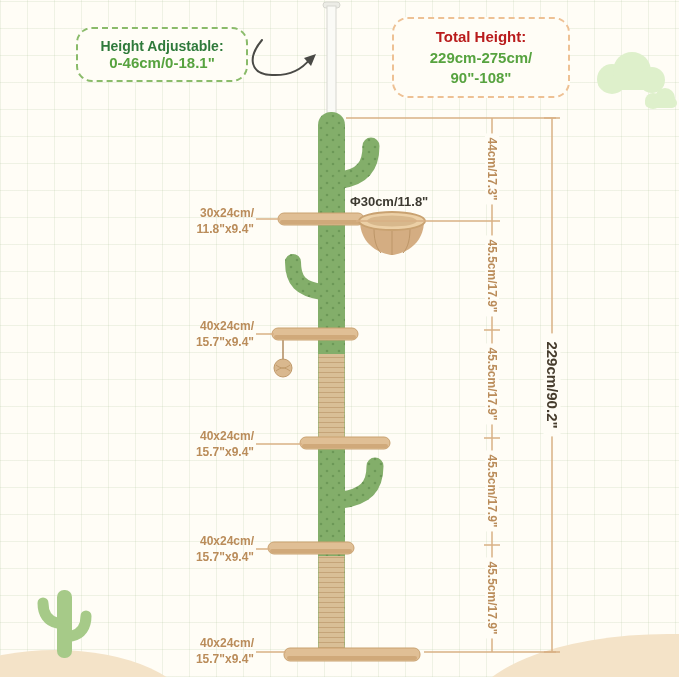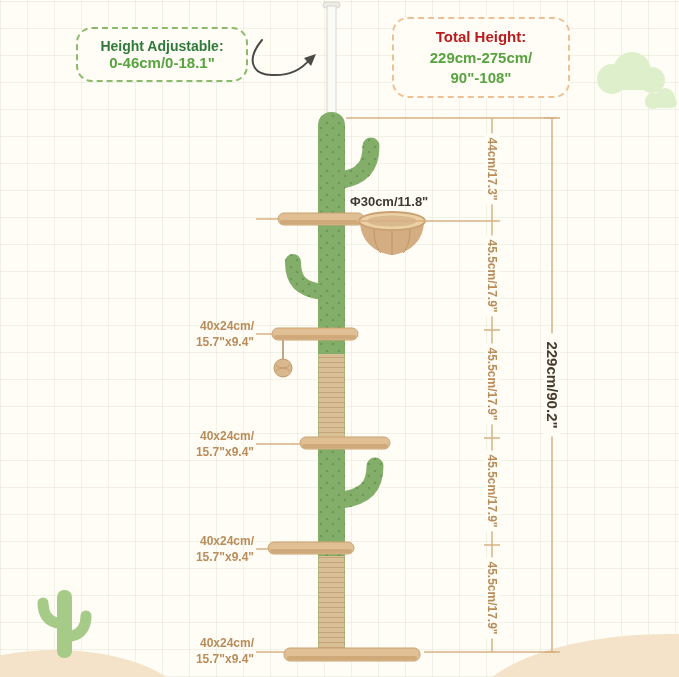"30x24cm/" div.plabel { html: none -> <div> <div>30x24cm/</div> <div>11.8"x9.4"</div> </div> }
